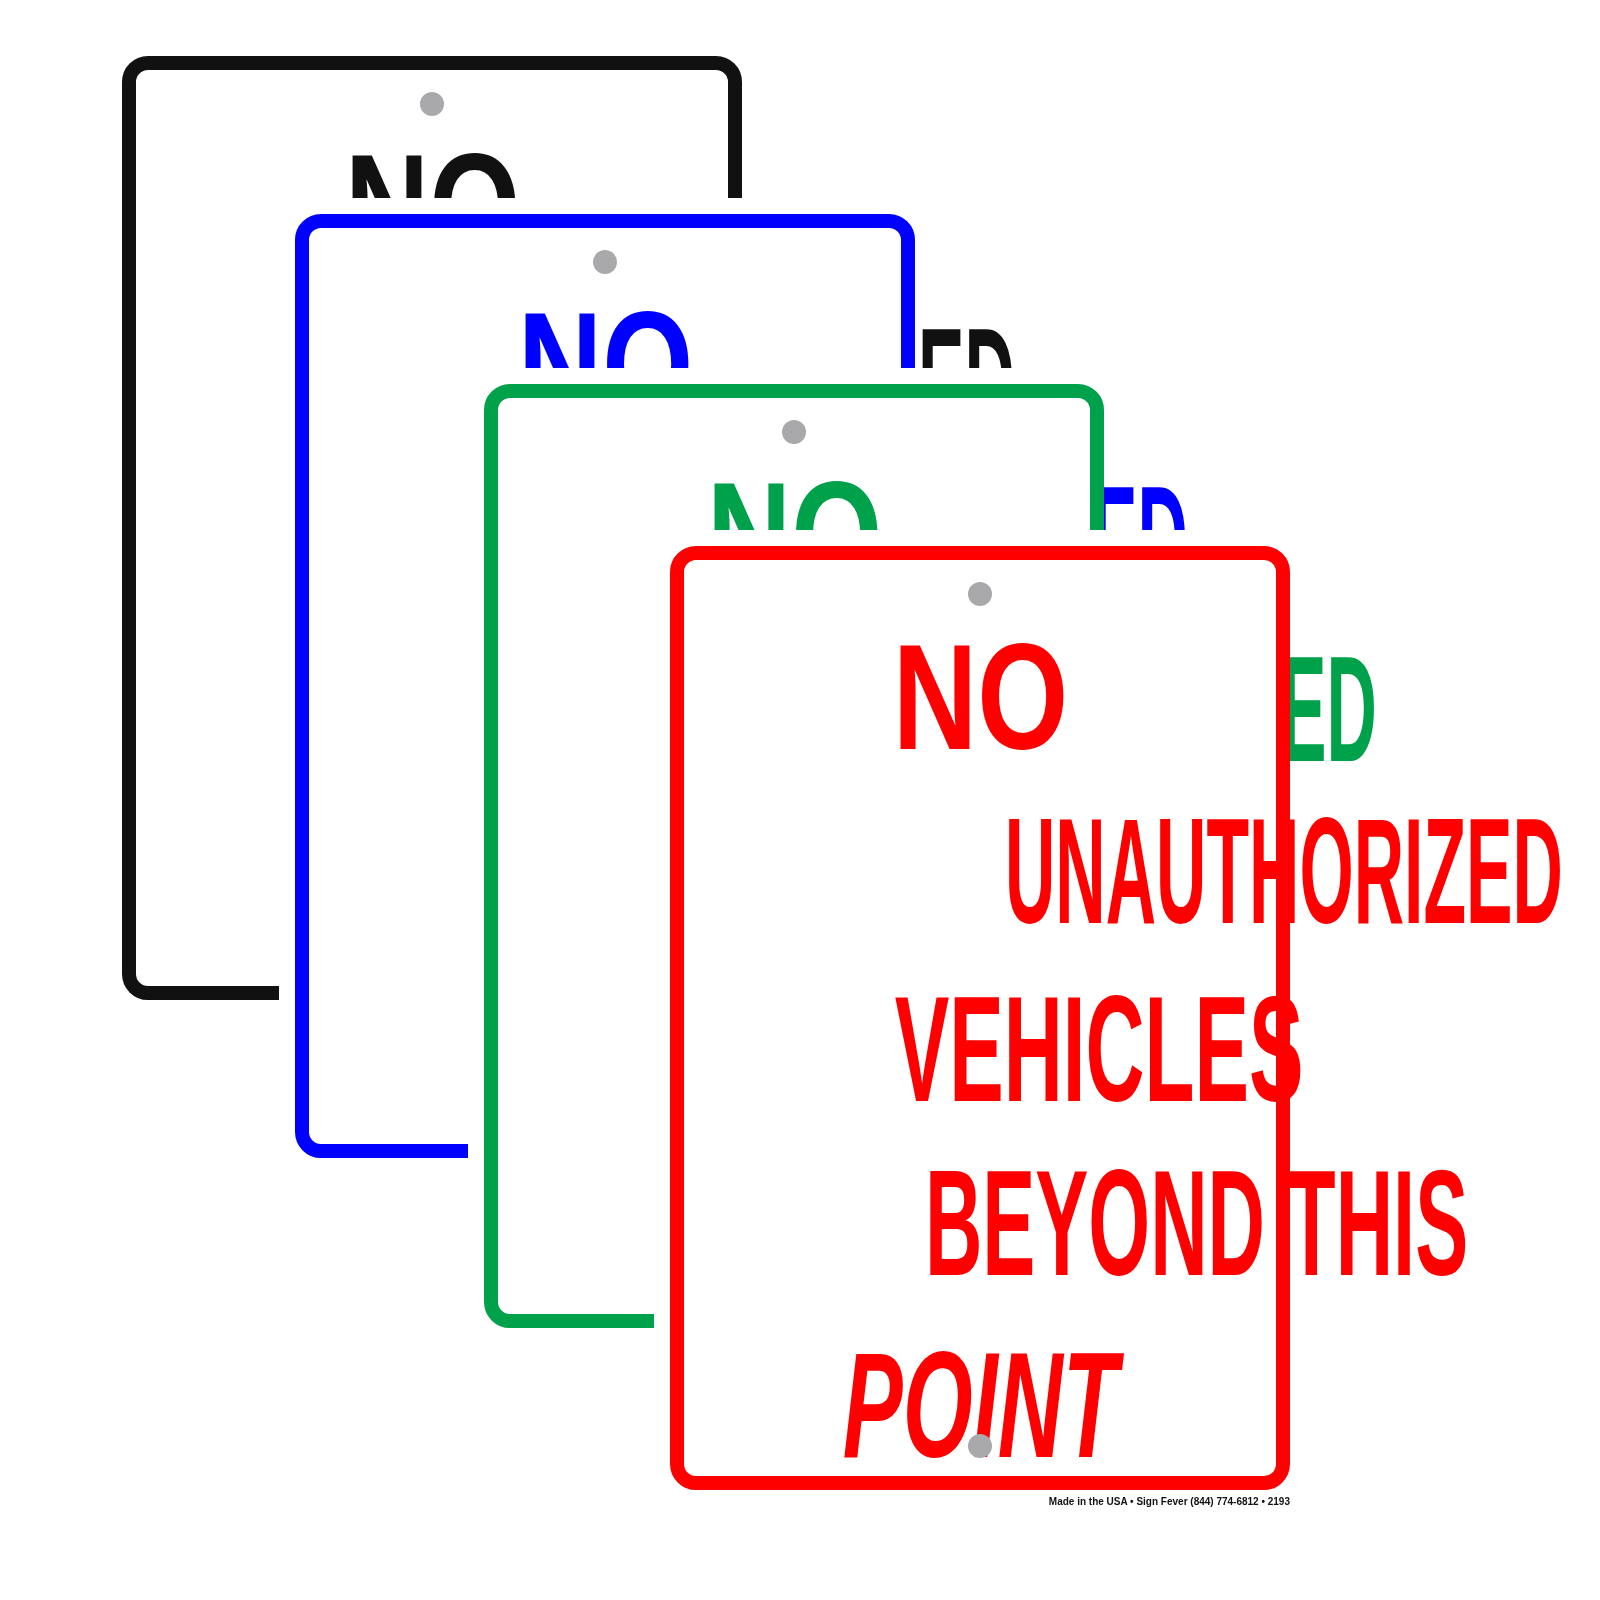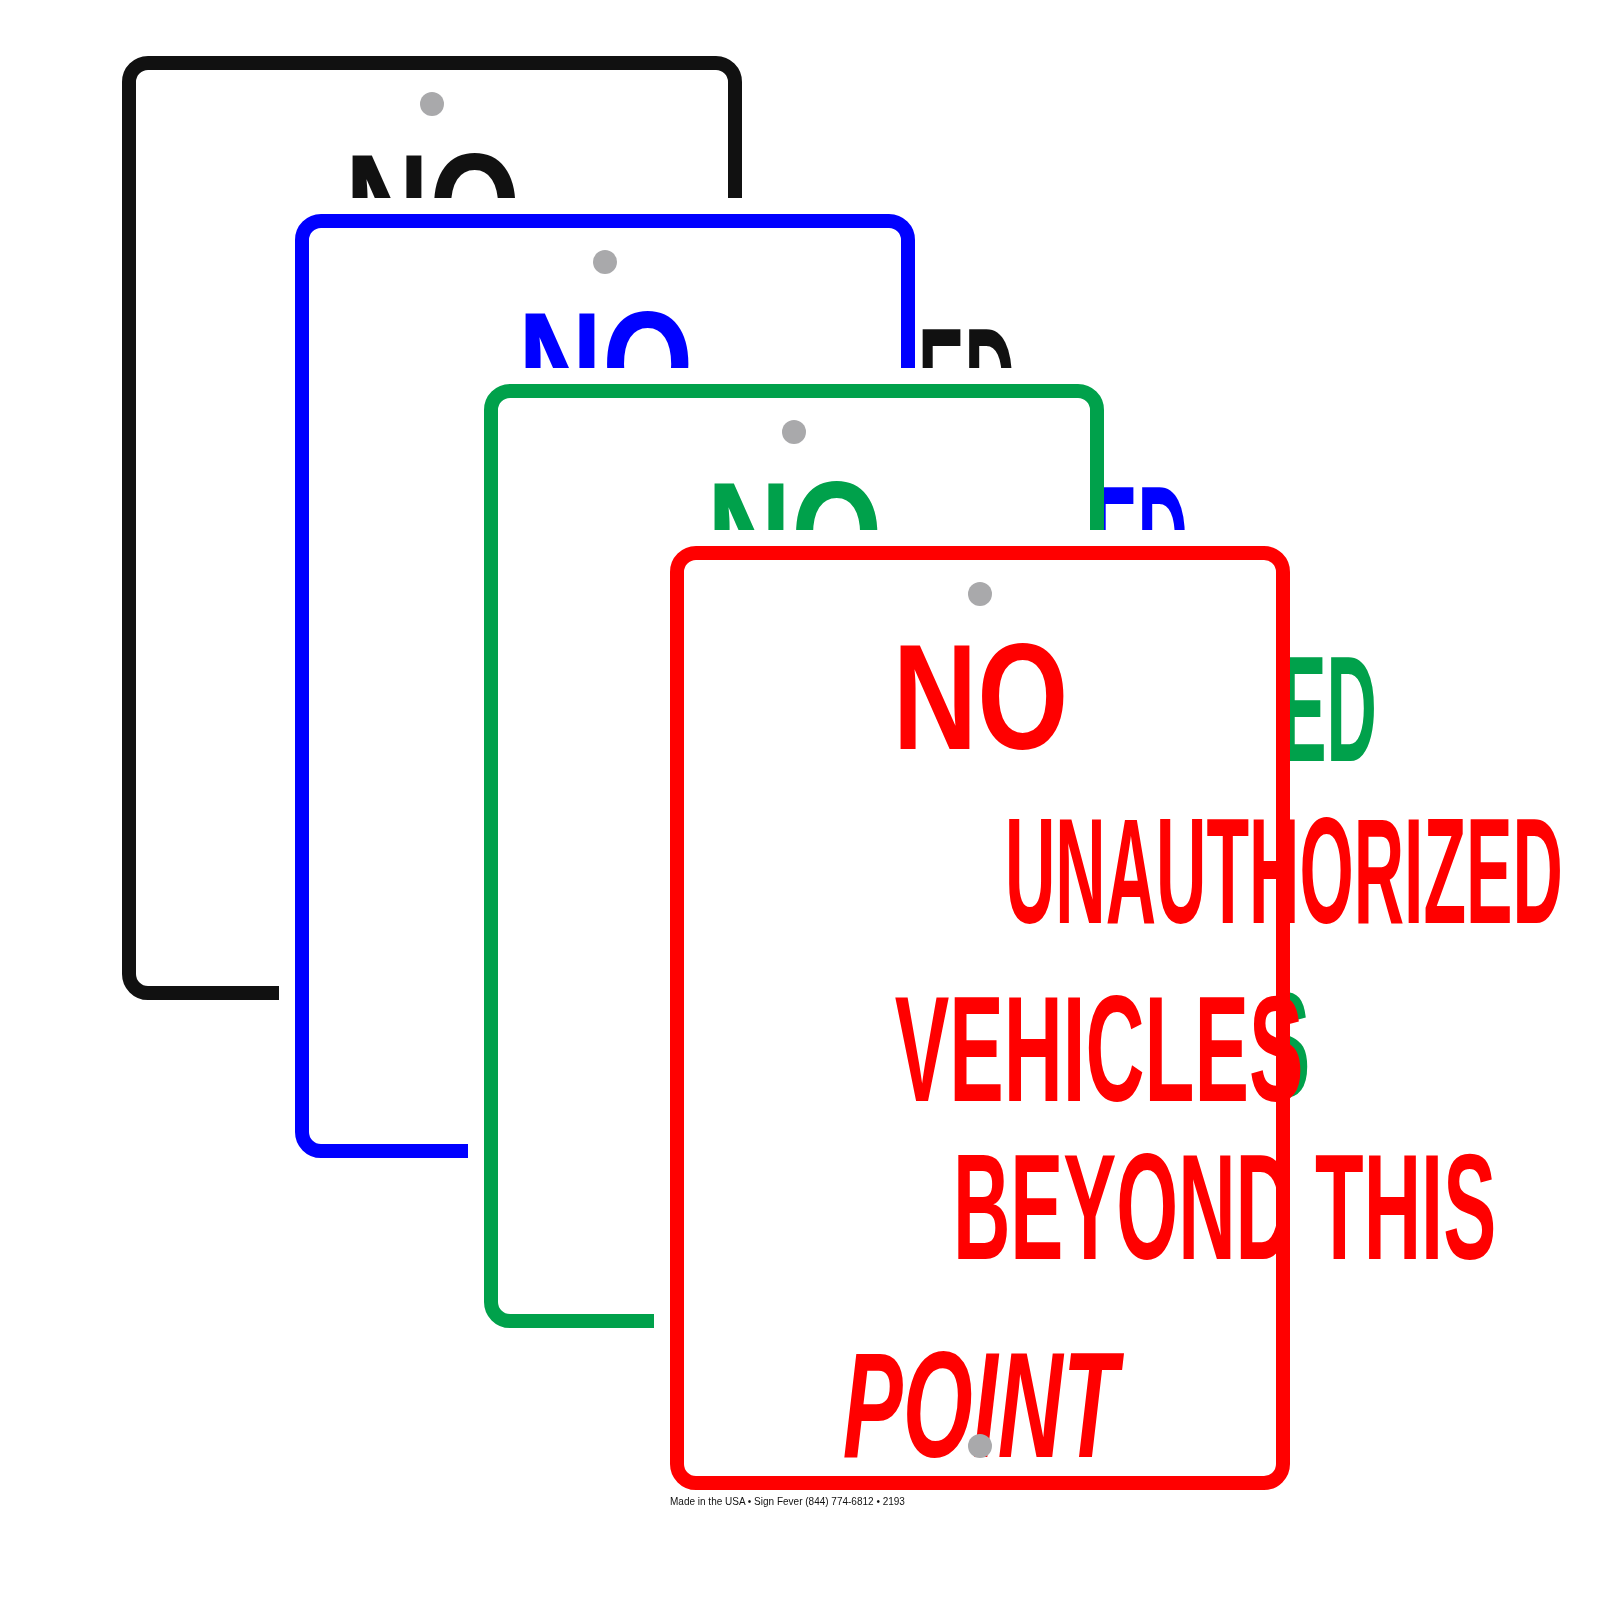"BEYOND THIS" .l-beyond { margin-left: 28px -> none; top: 572px -> 588px }
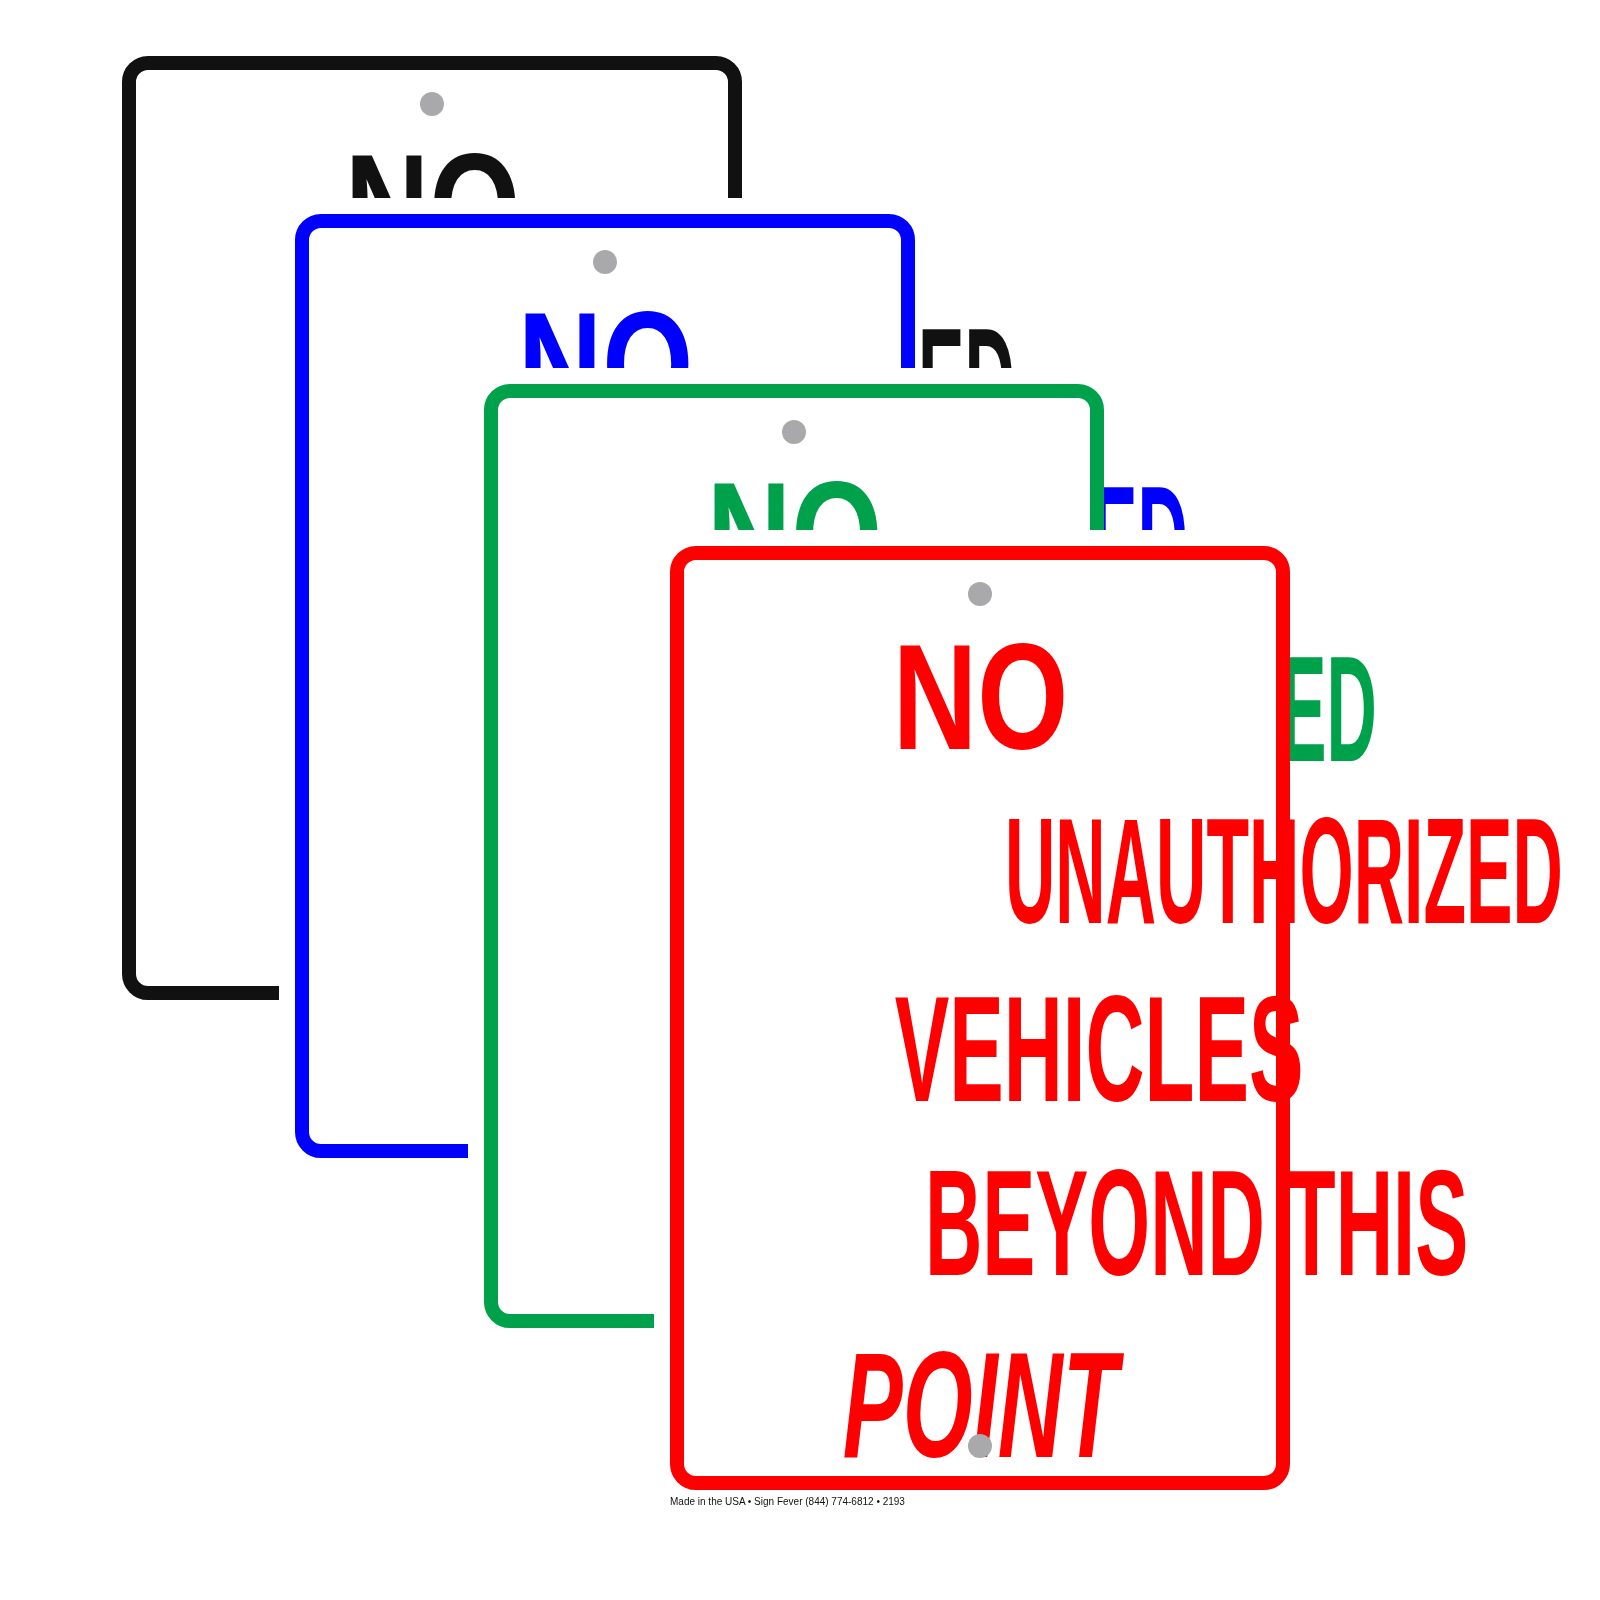"Made in the USA •" .footer { font-weight: normal -> bold; text-align: left -> right }
